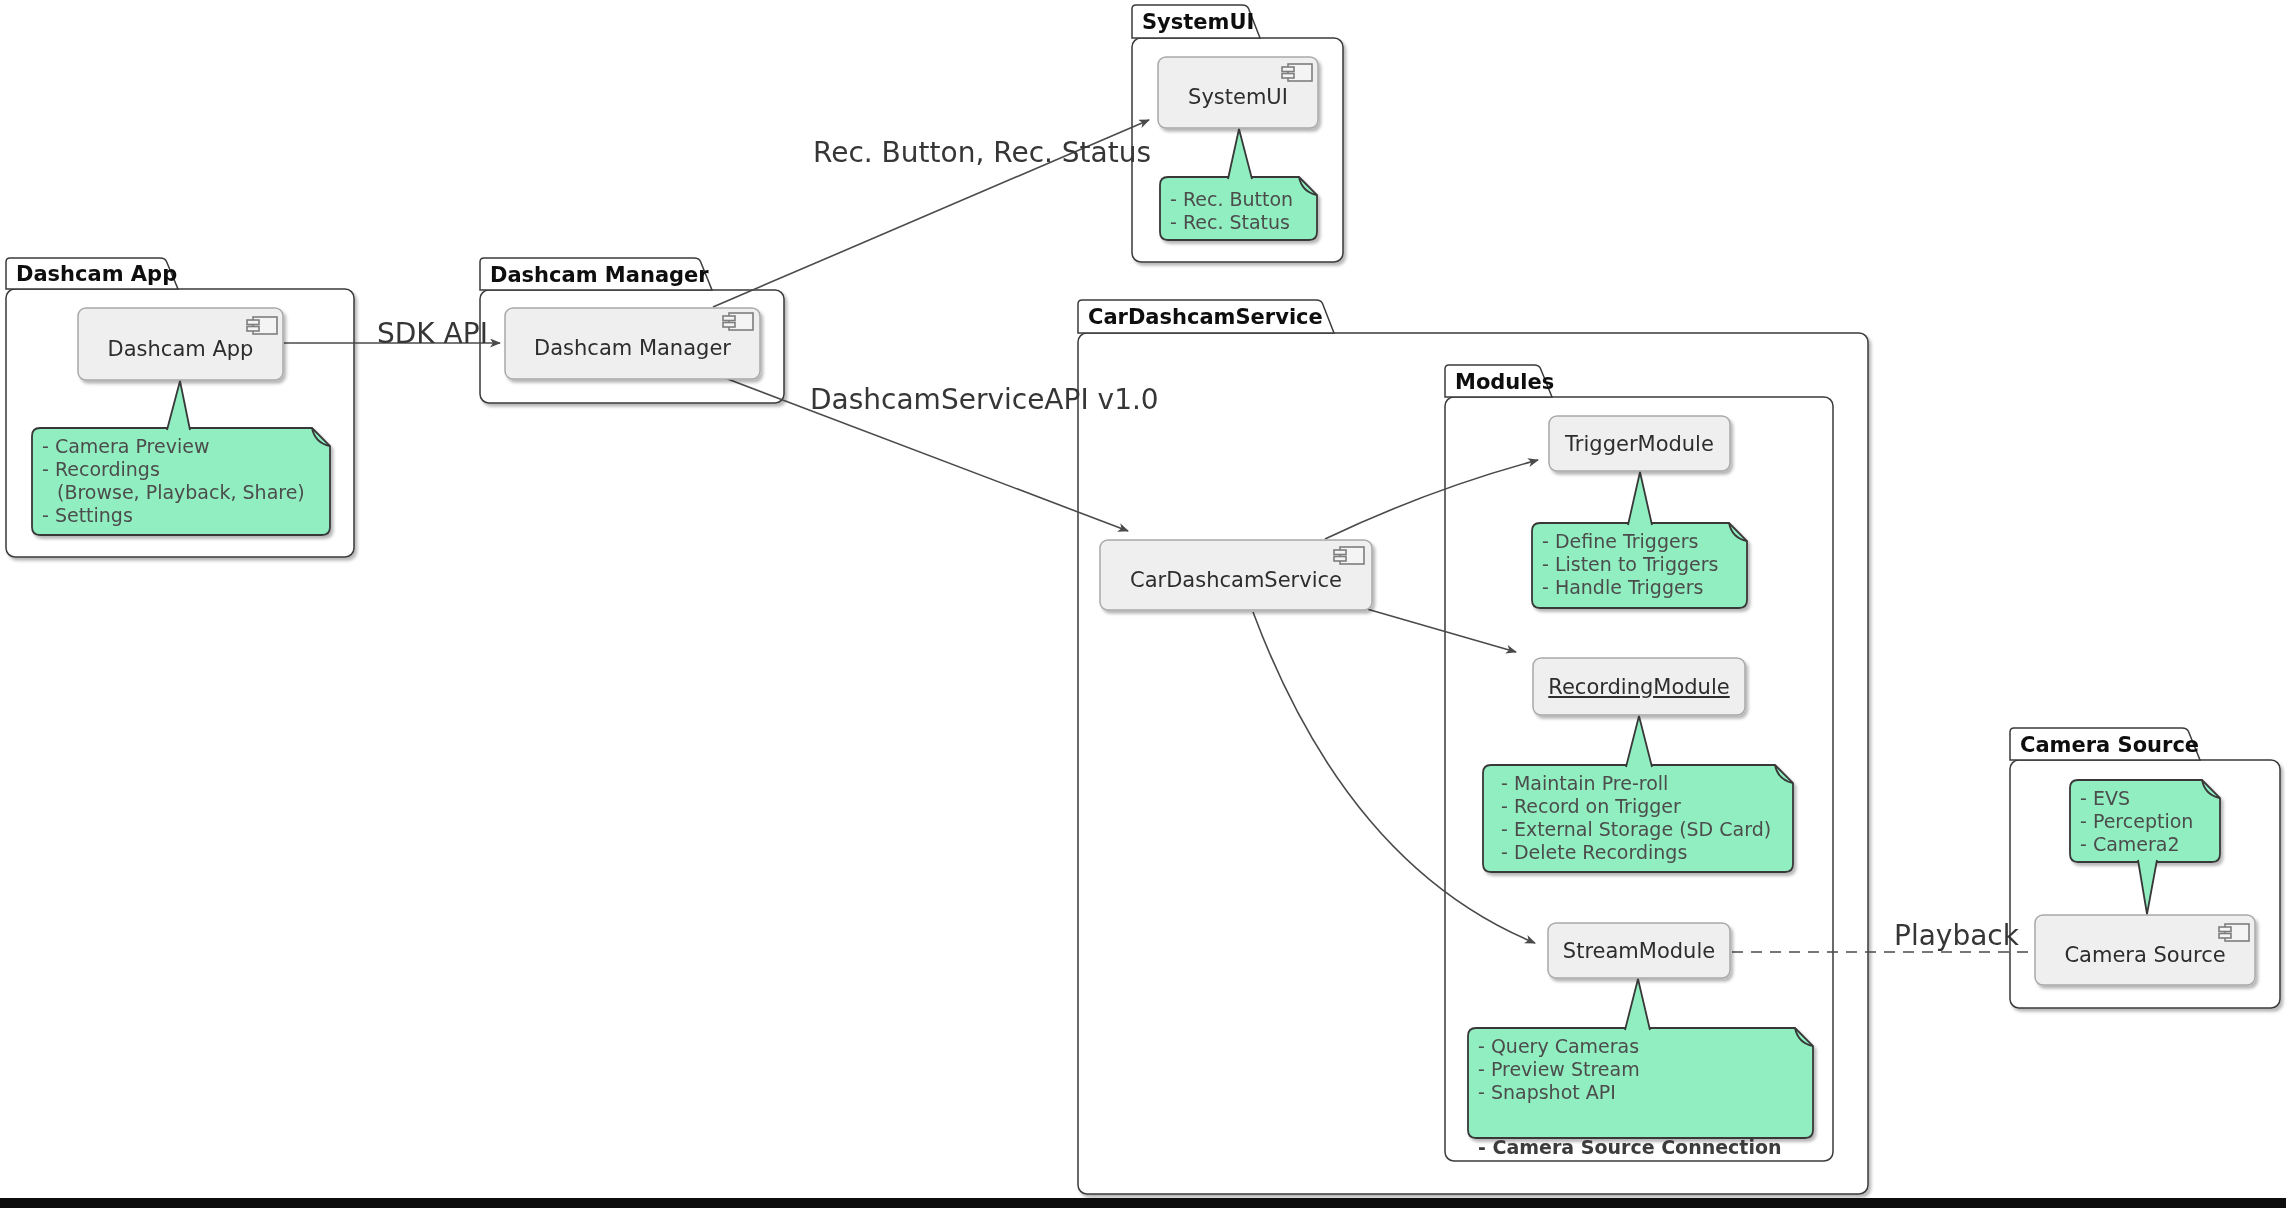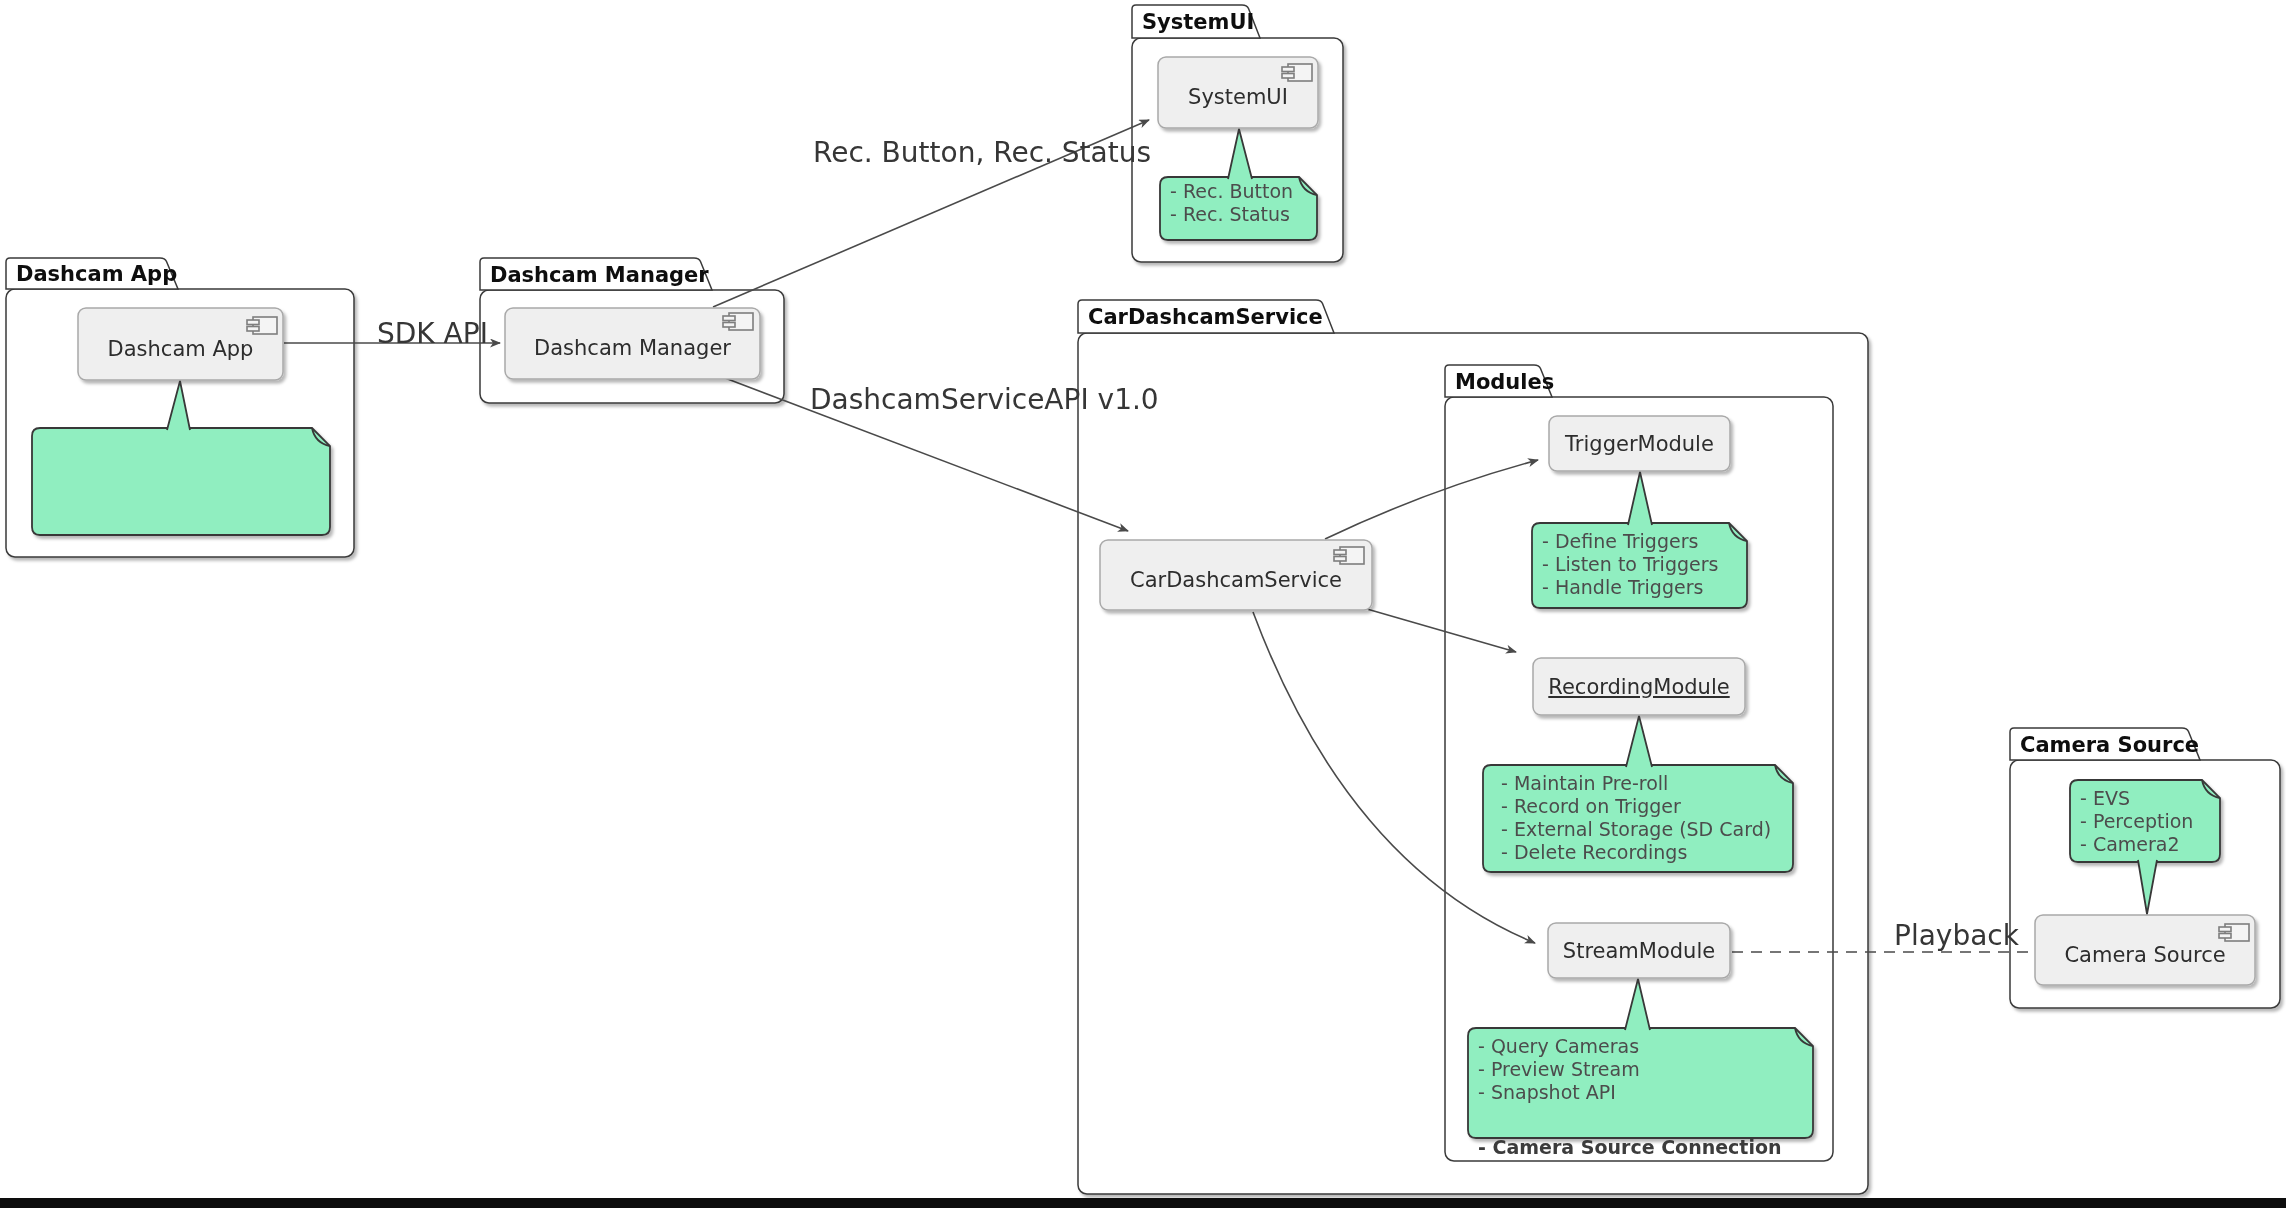"- Rec. Button" div.note-text { top: 180px -> 188px }
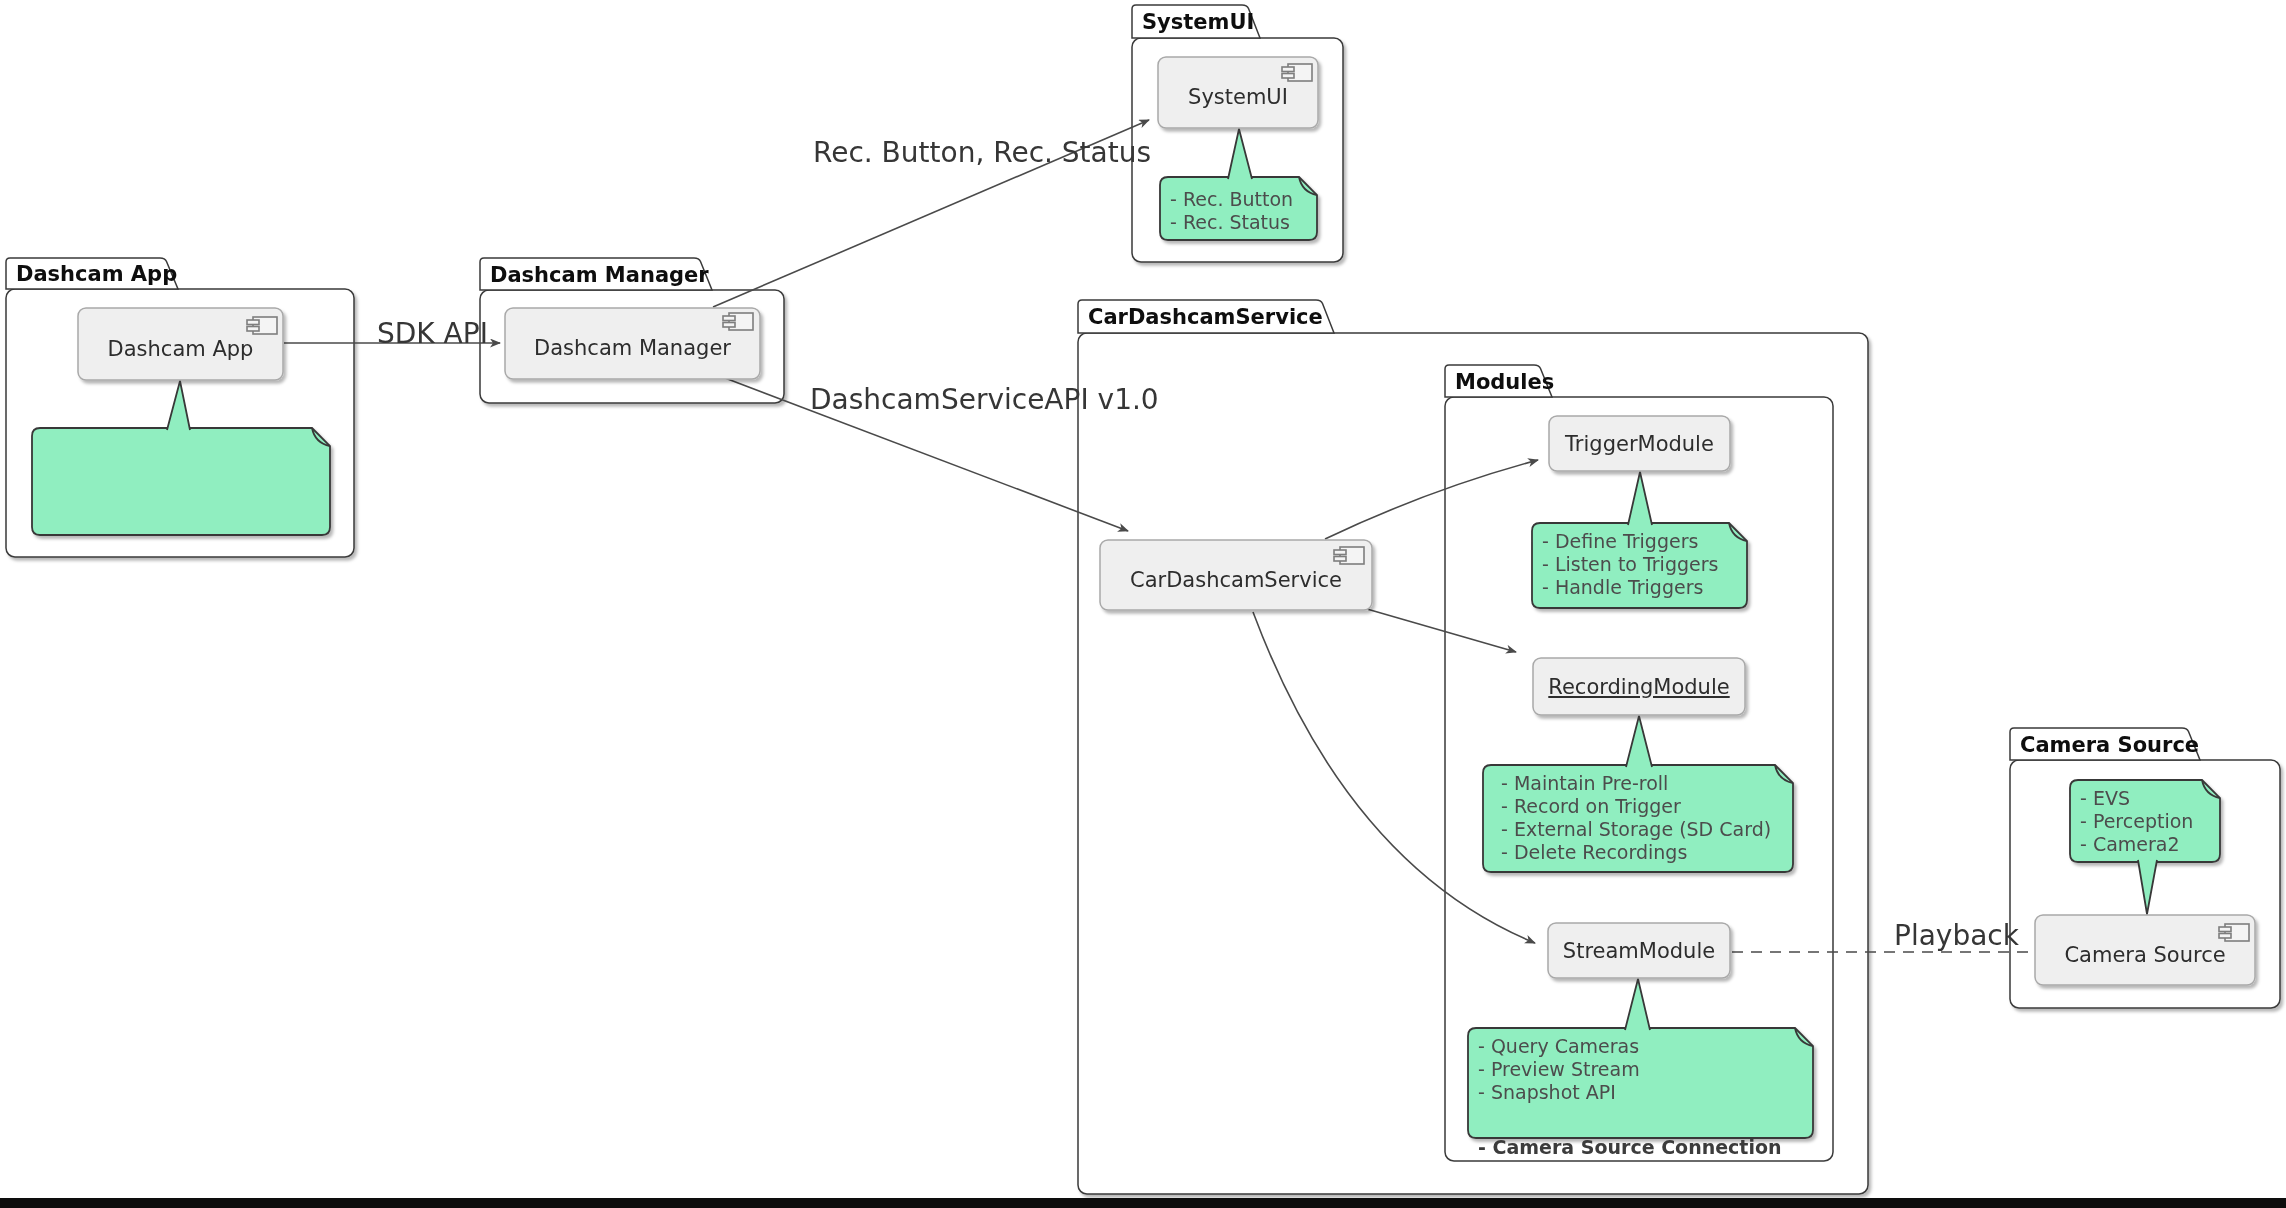"- Camera Preview" div.note-text { html: none -> <div> <div>- Camera Preview</div> <div>- Recordings</div> <div>(Browse, Playback, Share)</div> <div>- Settings</div> </div> }
